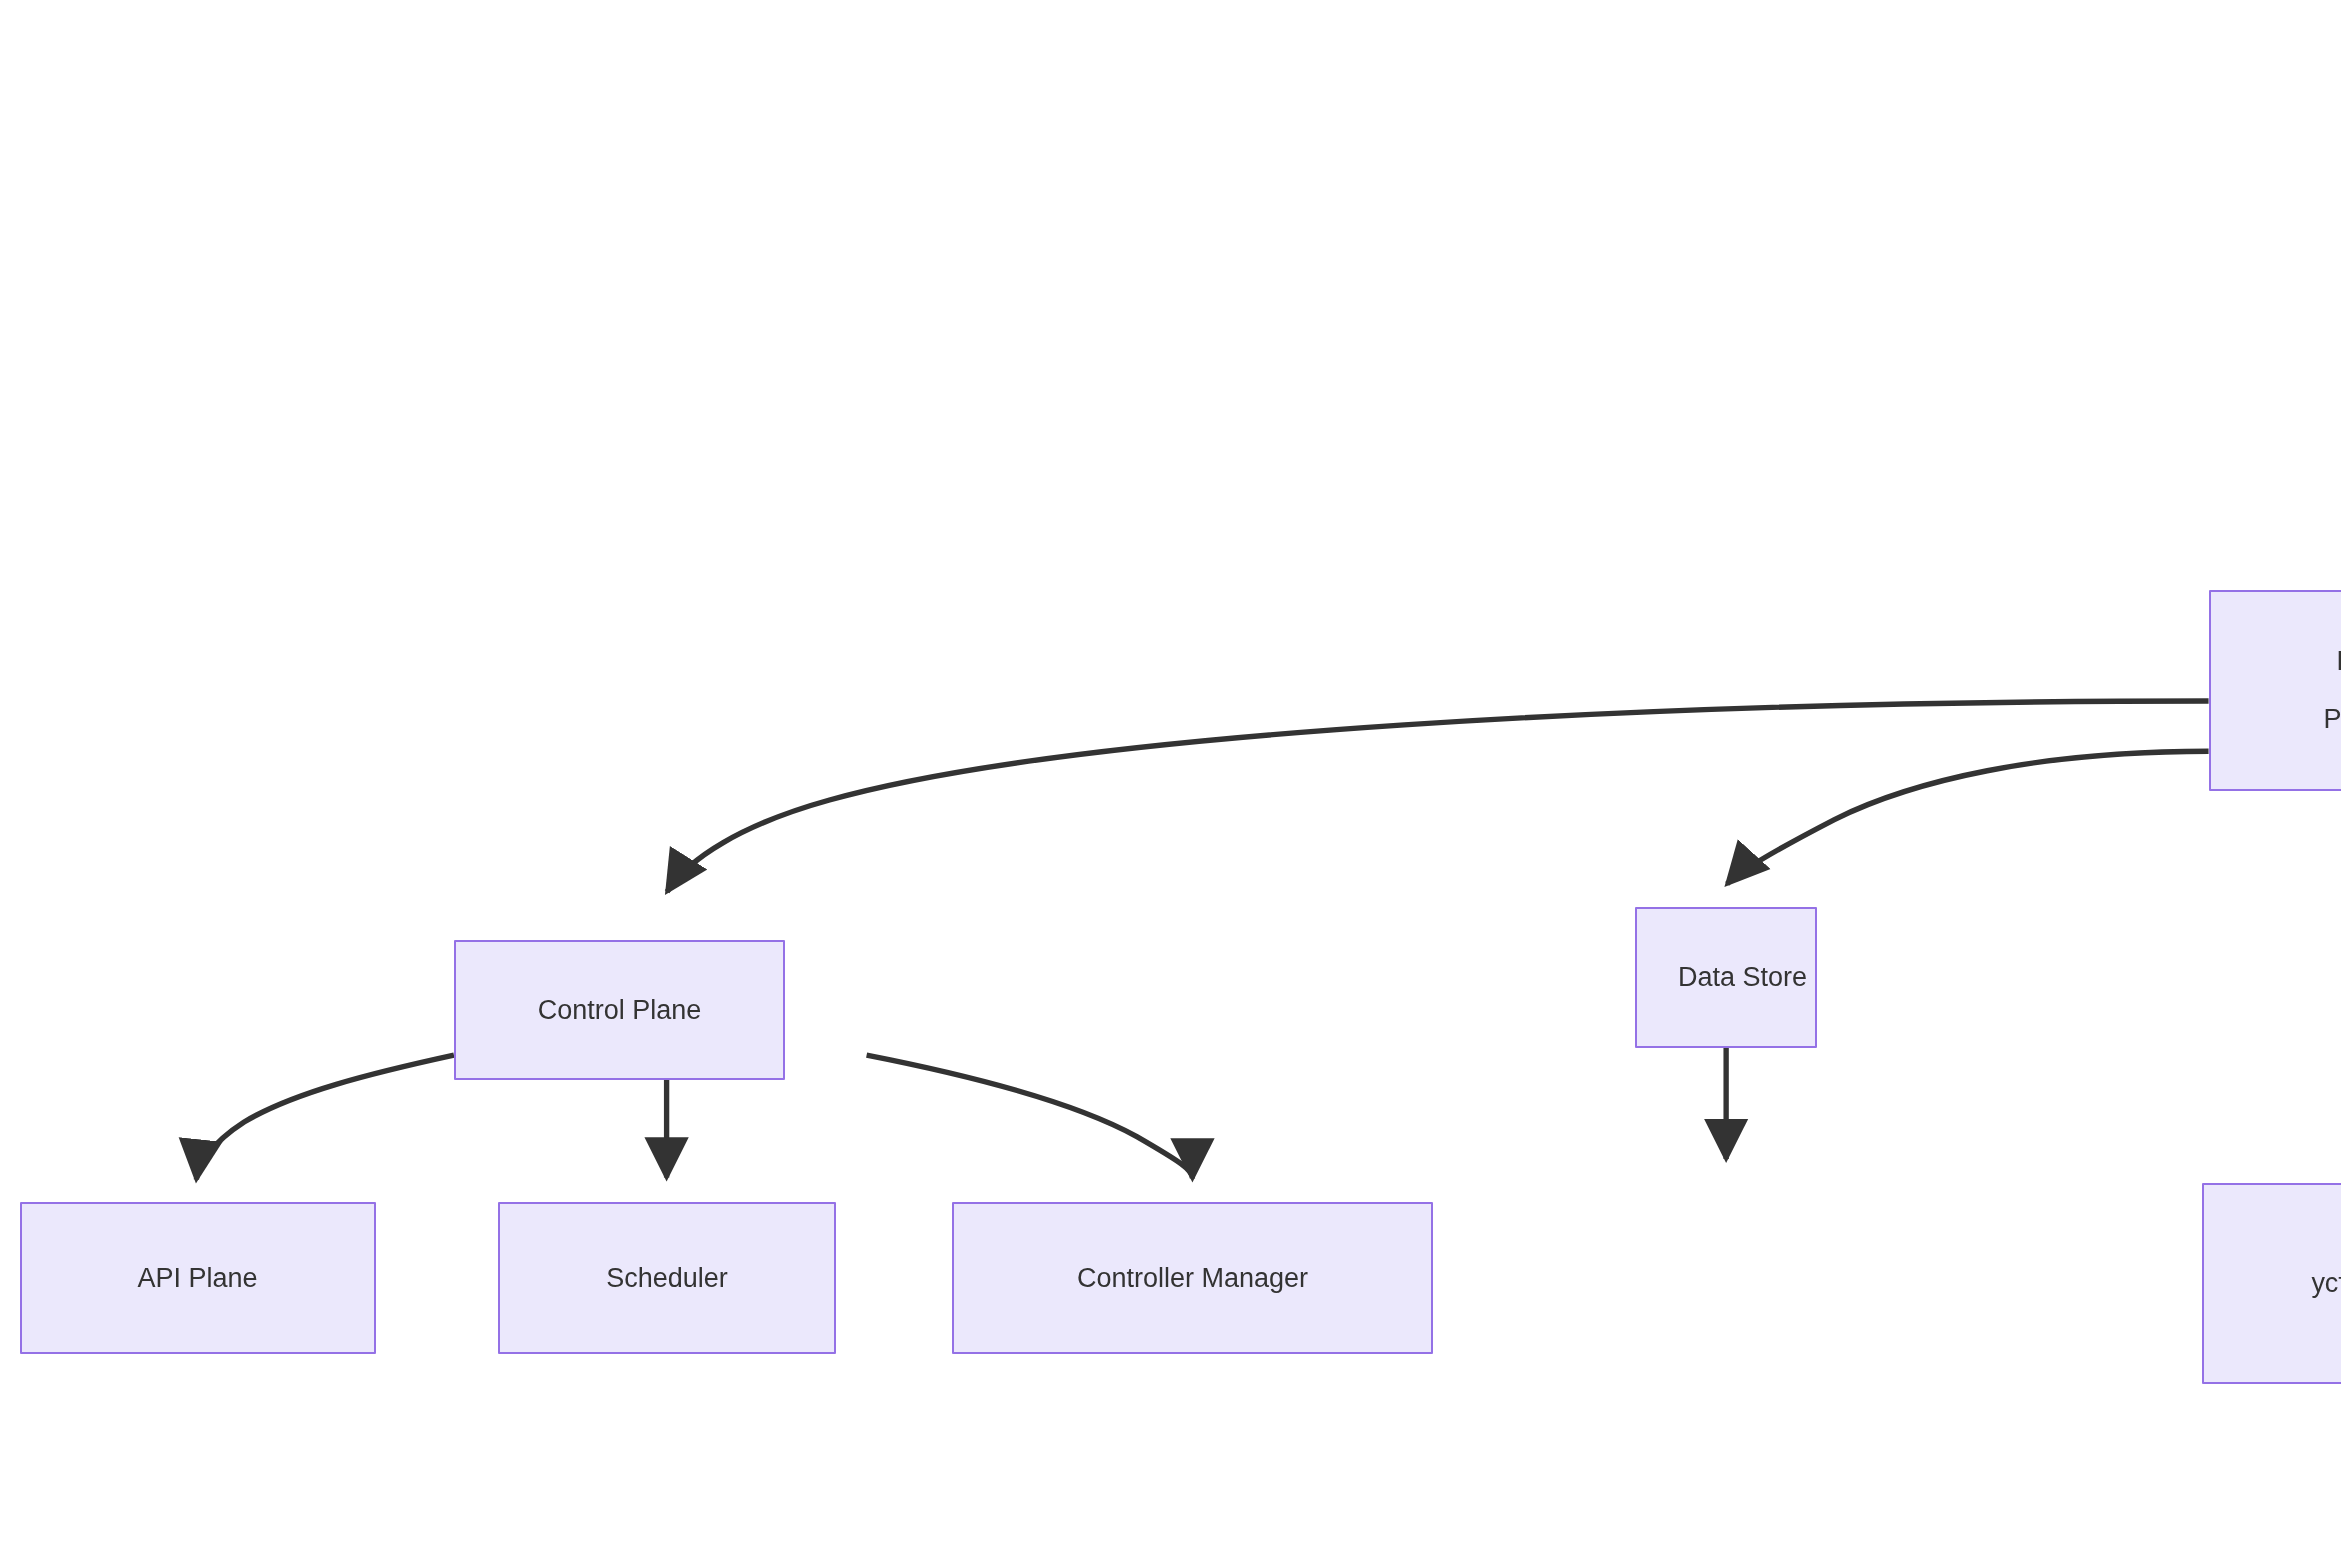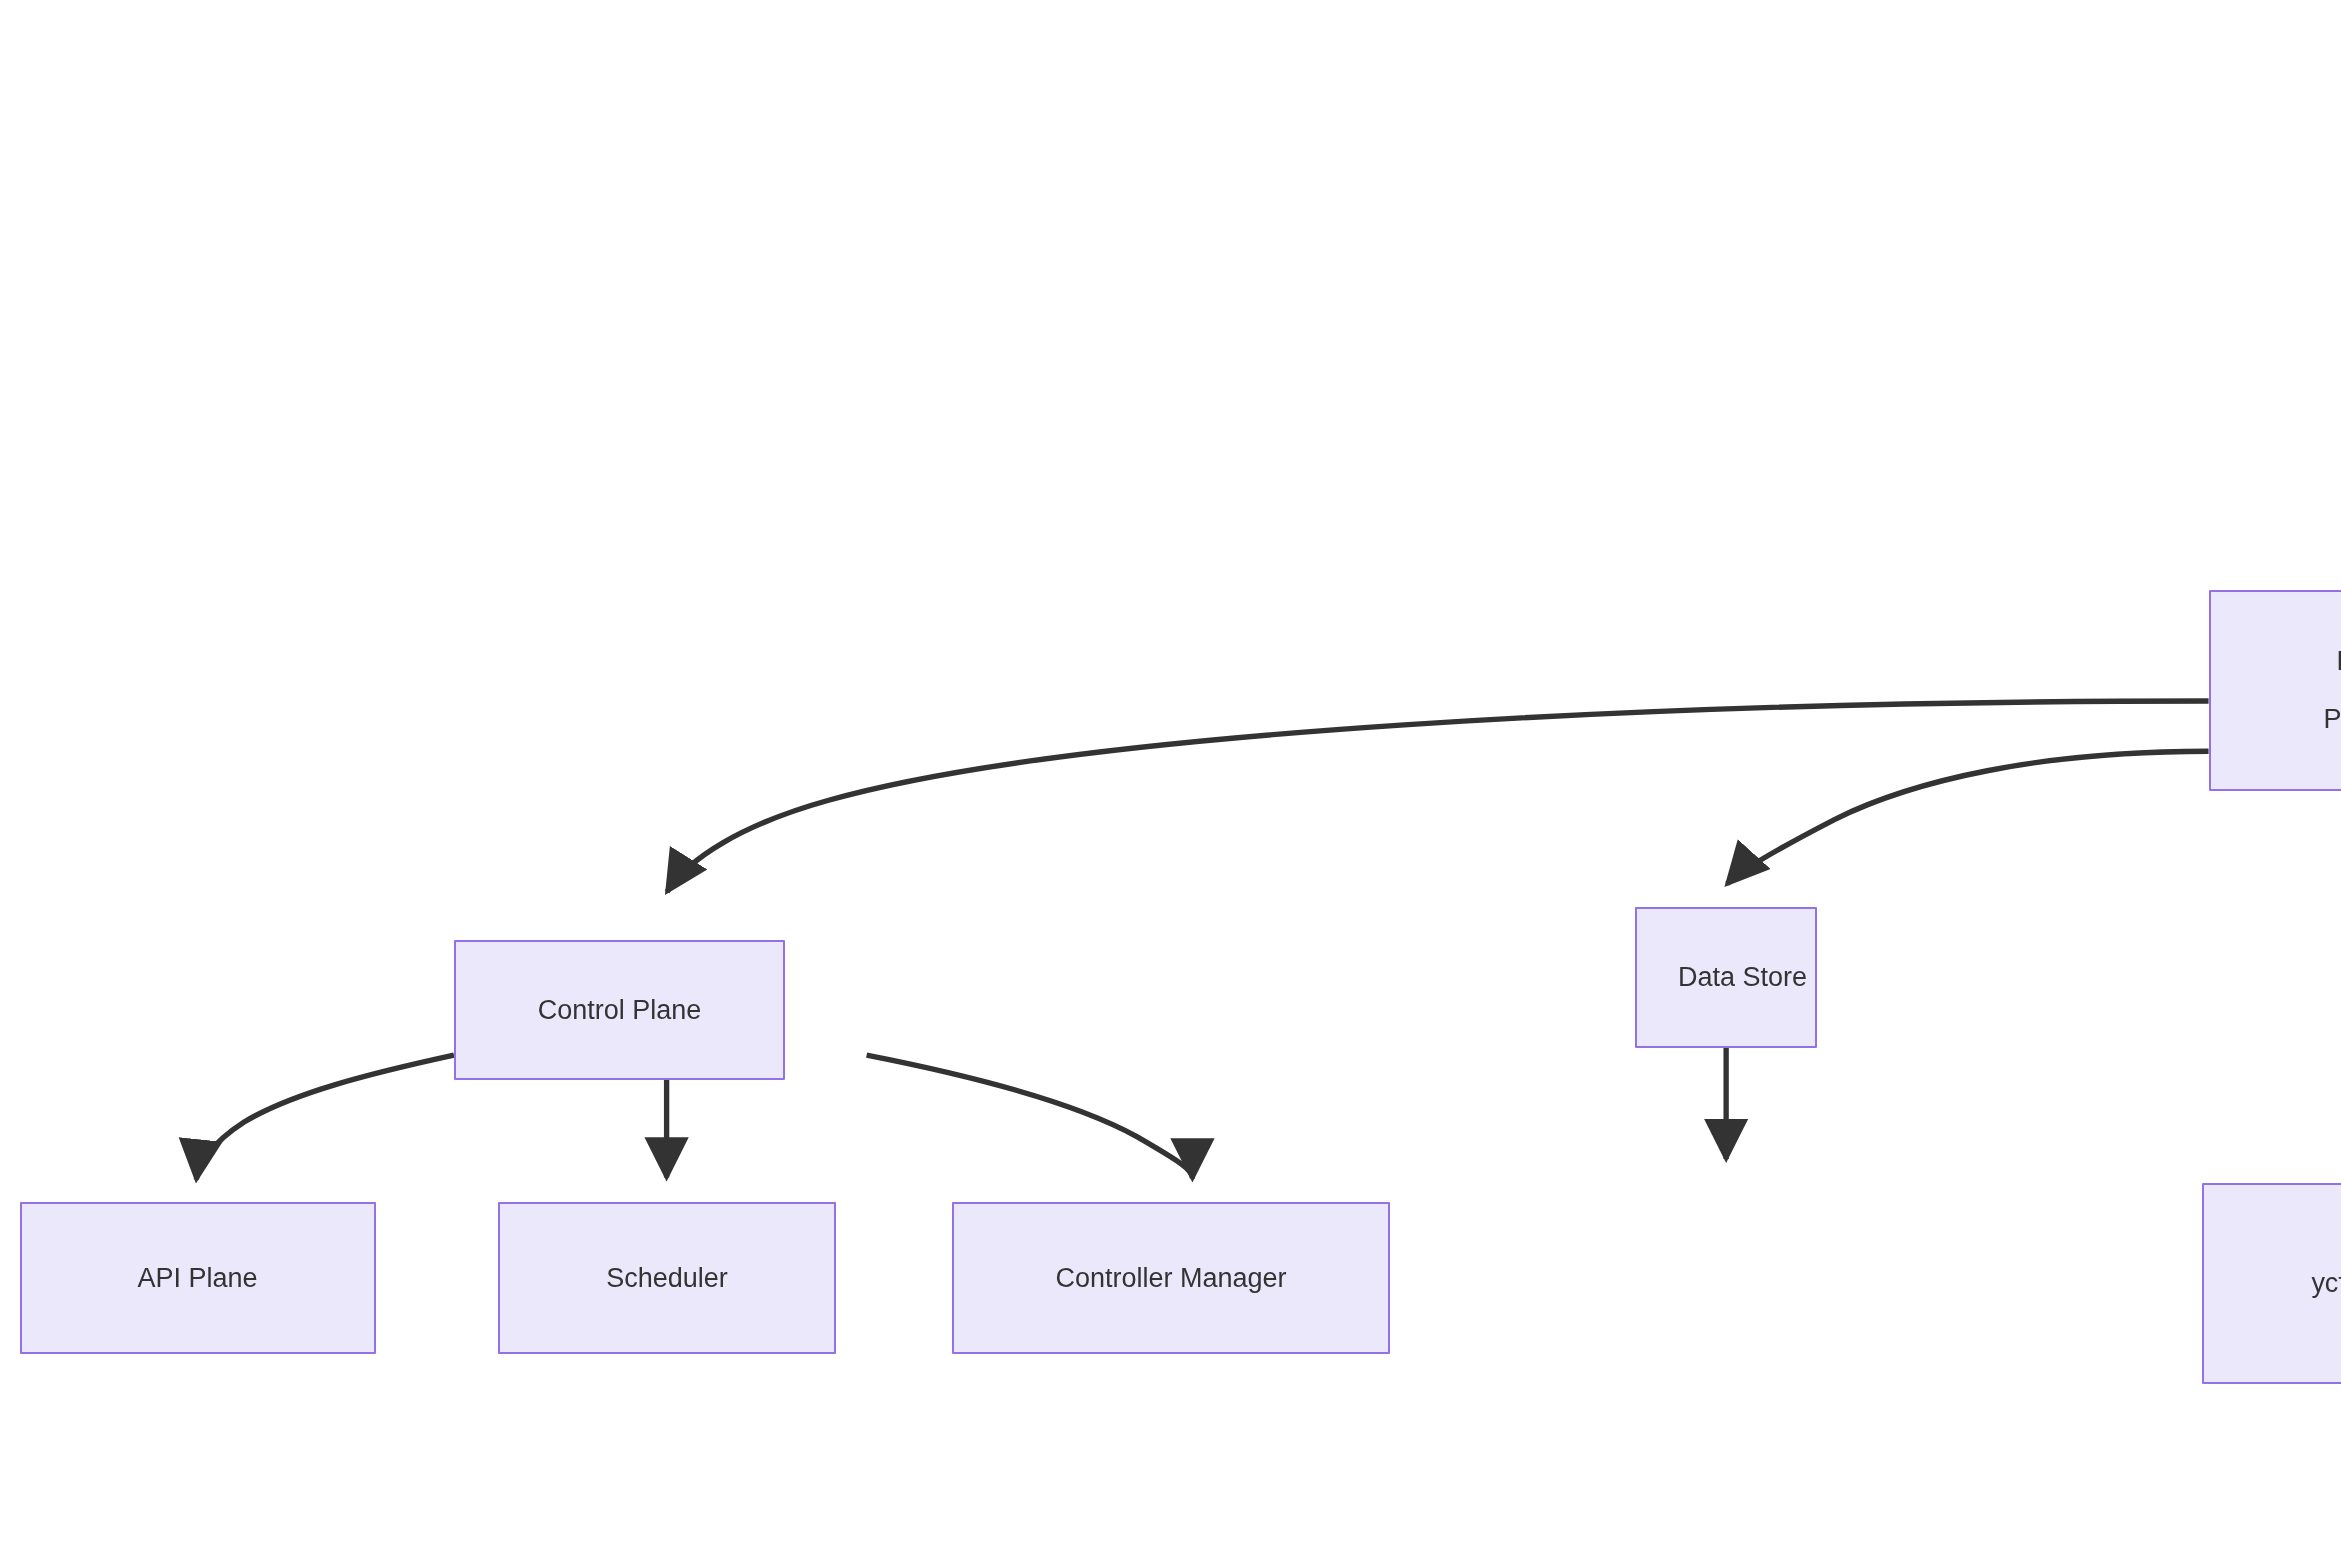"Controller Manager" #node-ctrlmgr { width: 438px -> 481px }
